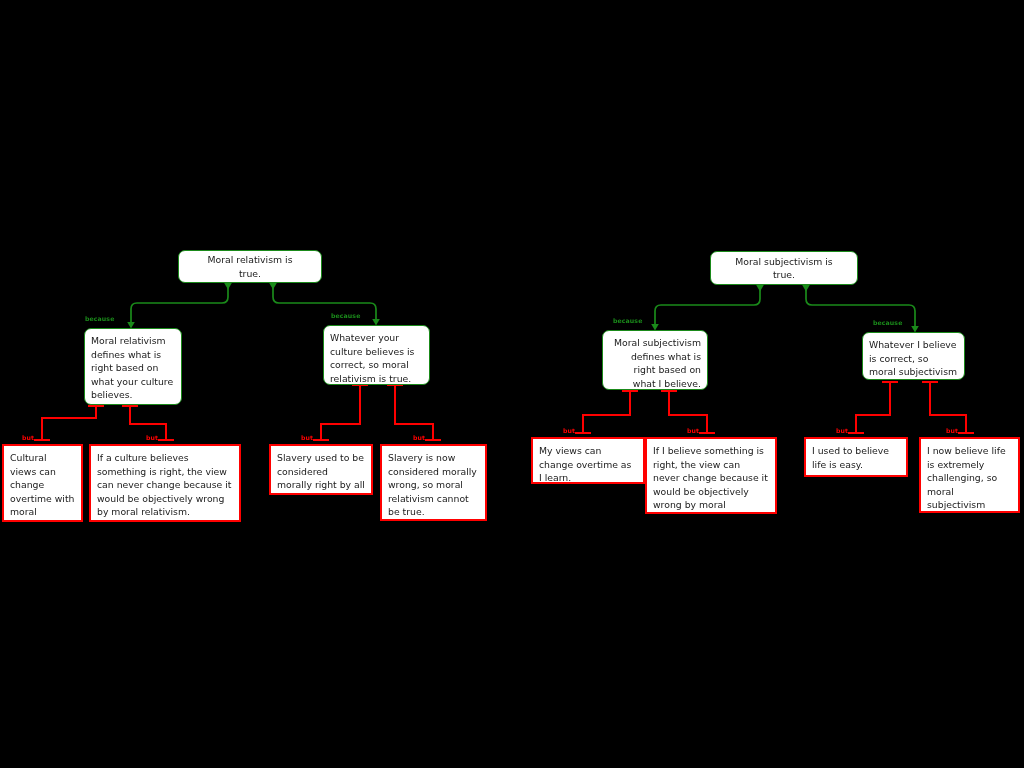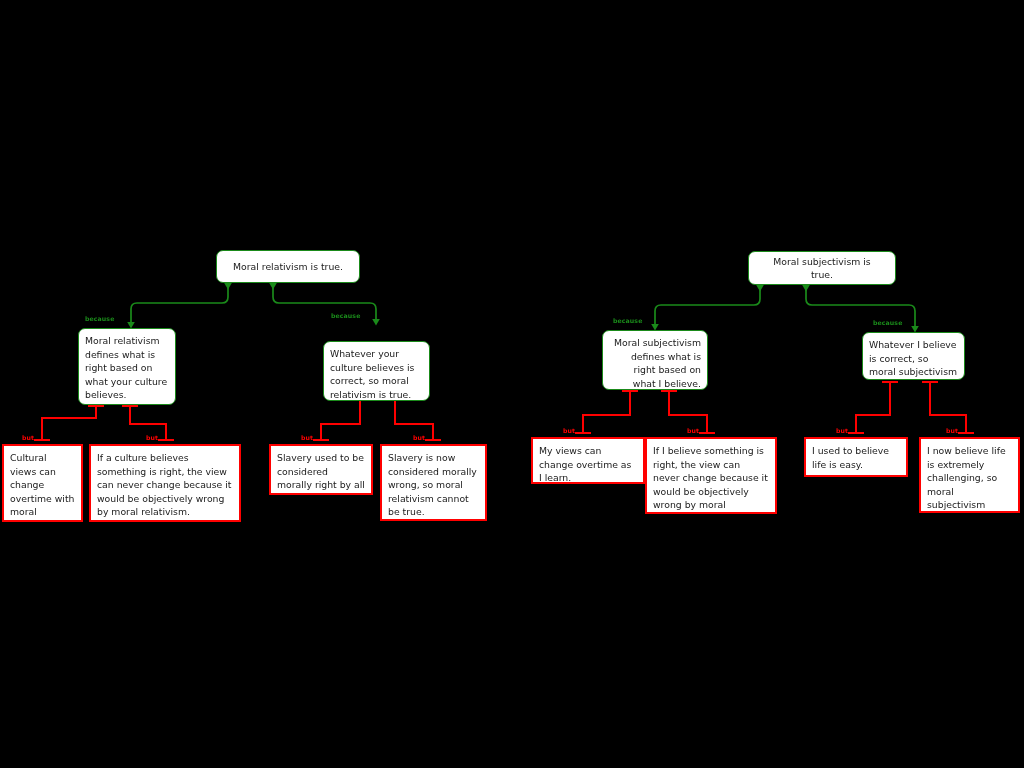"Moral relativism is true." .node.root { justify-content: center -> none; margin-left: 38px -> none; padding: 0 13px -> 0 20px }
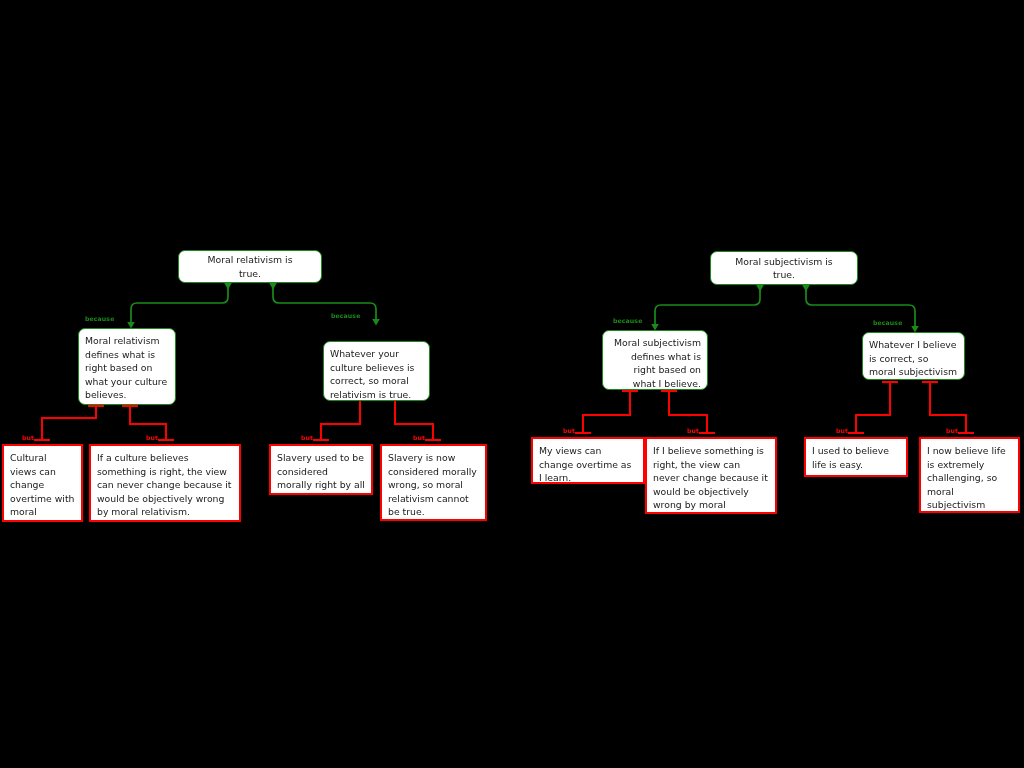"Moral relativism defines what is" div.node { left: 78px -> 84px }
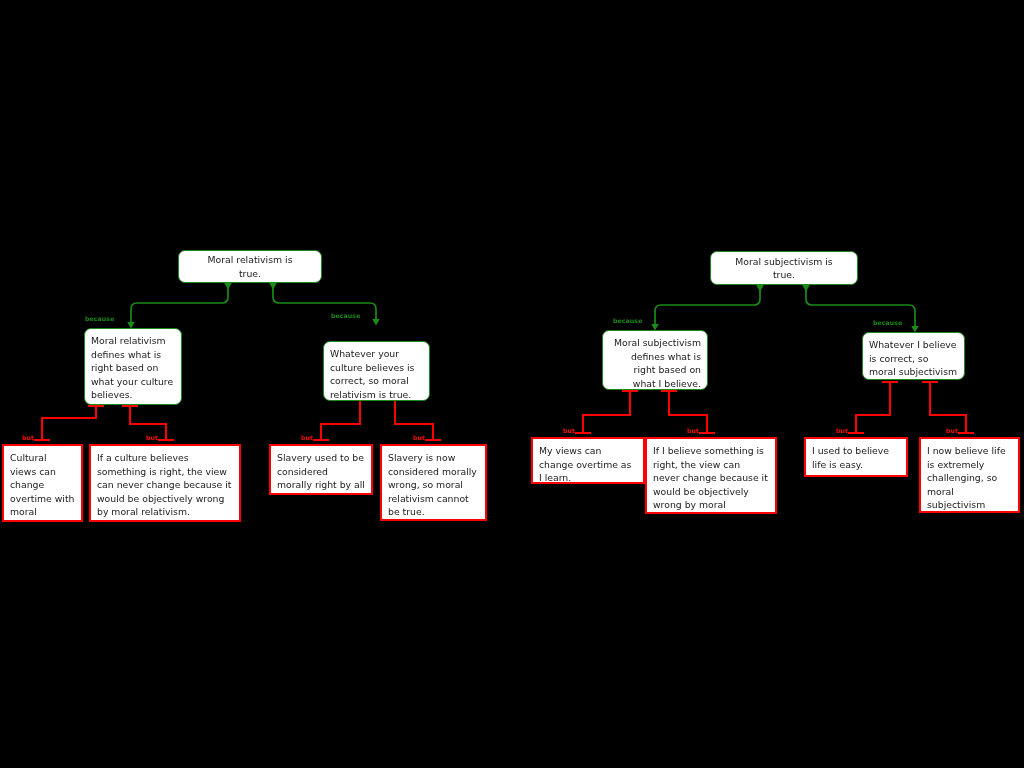"Whatever your culture believes is" div.node { margin-top: 16px -> none }
